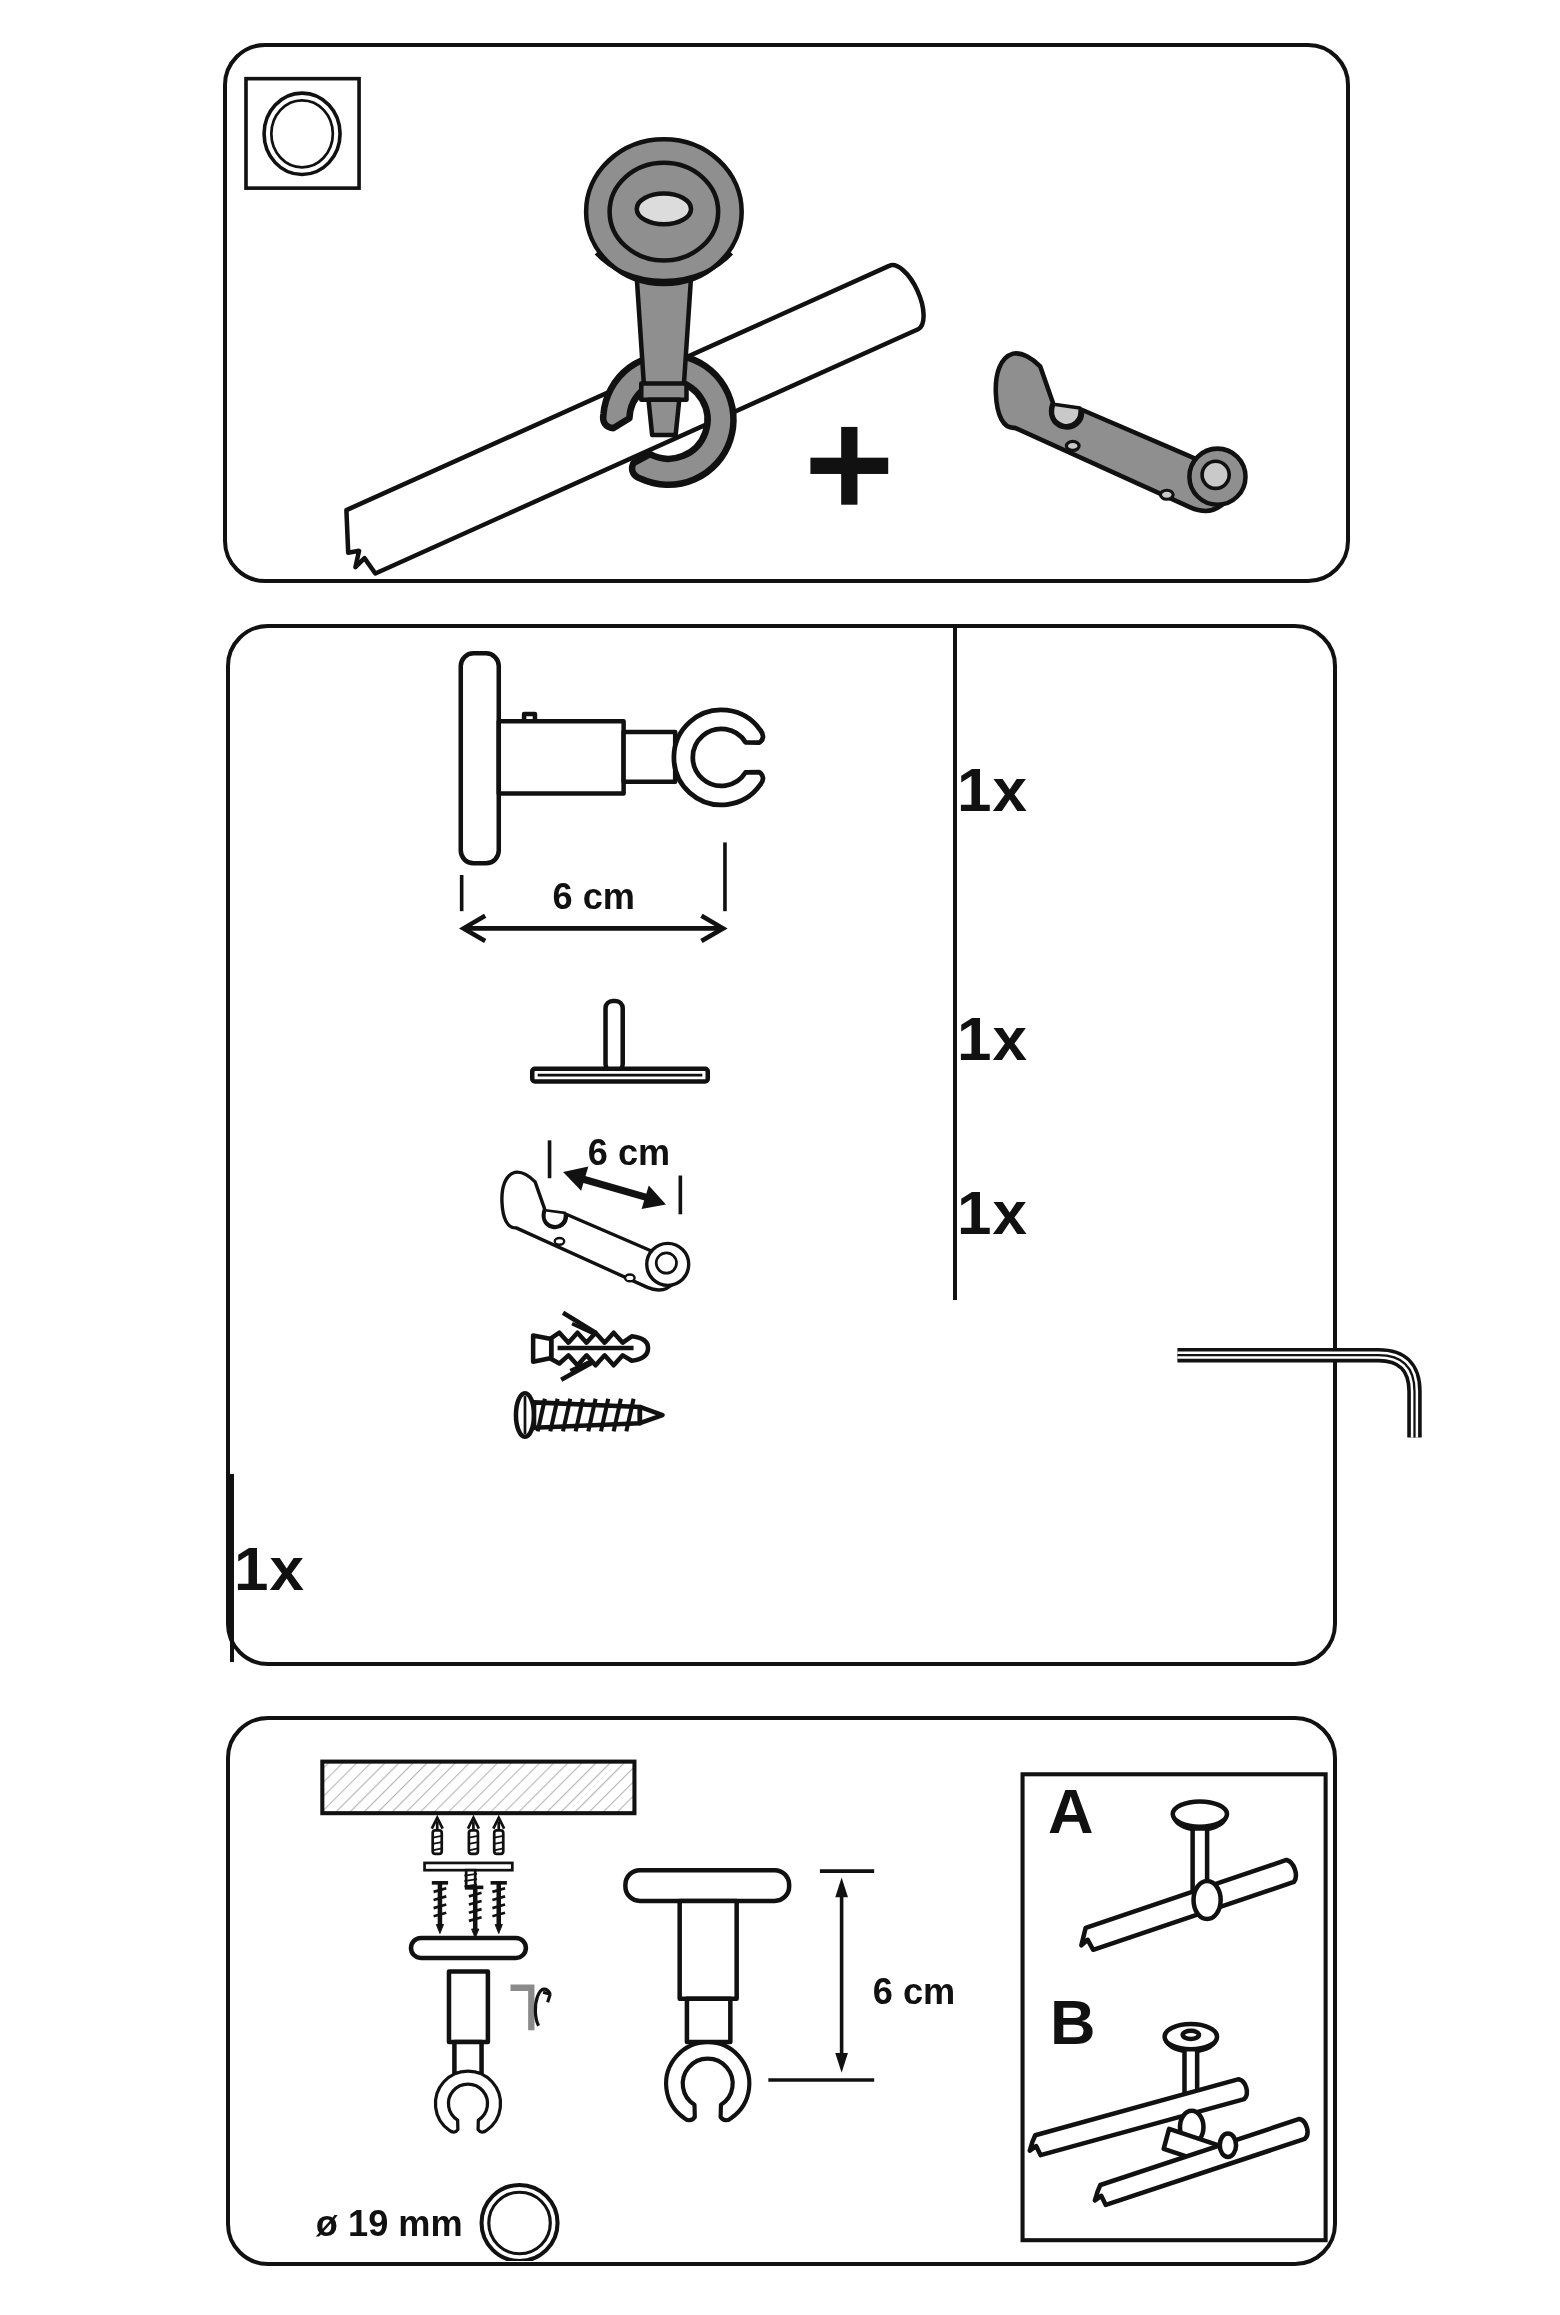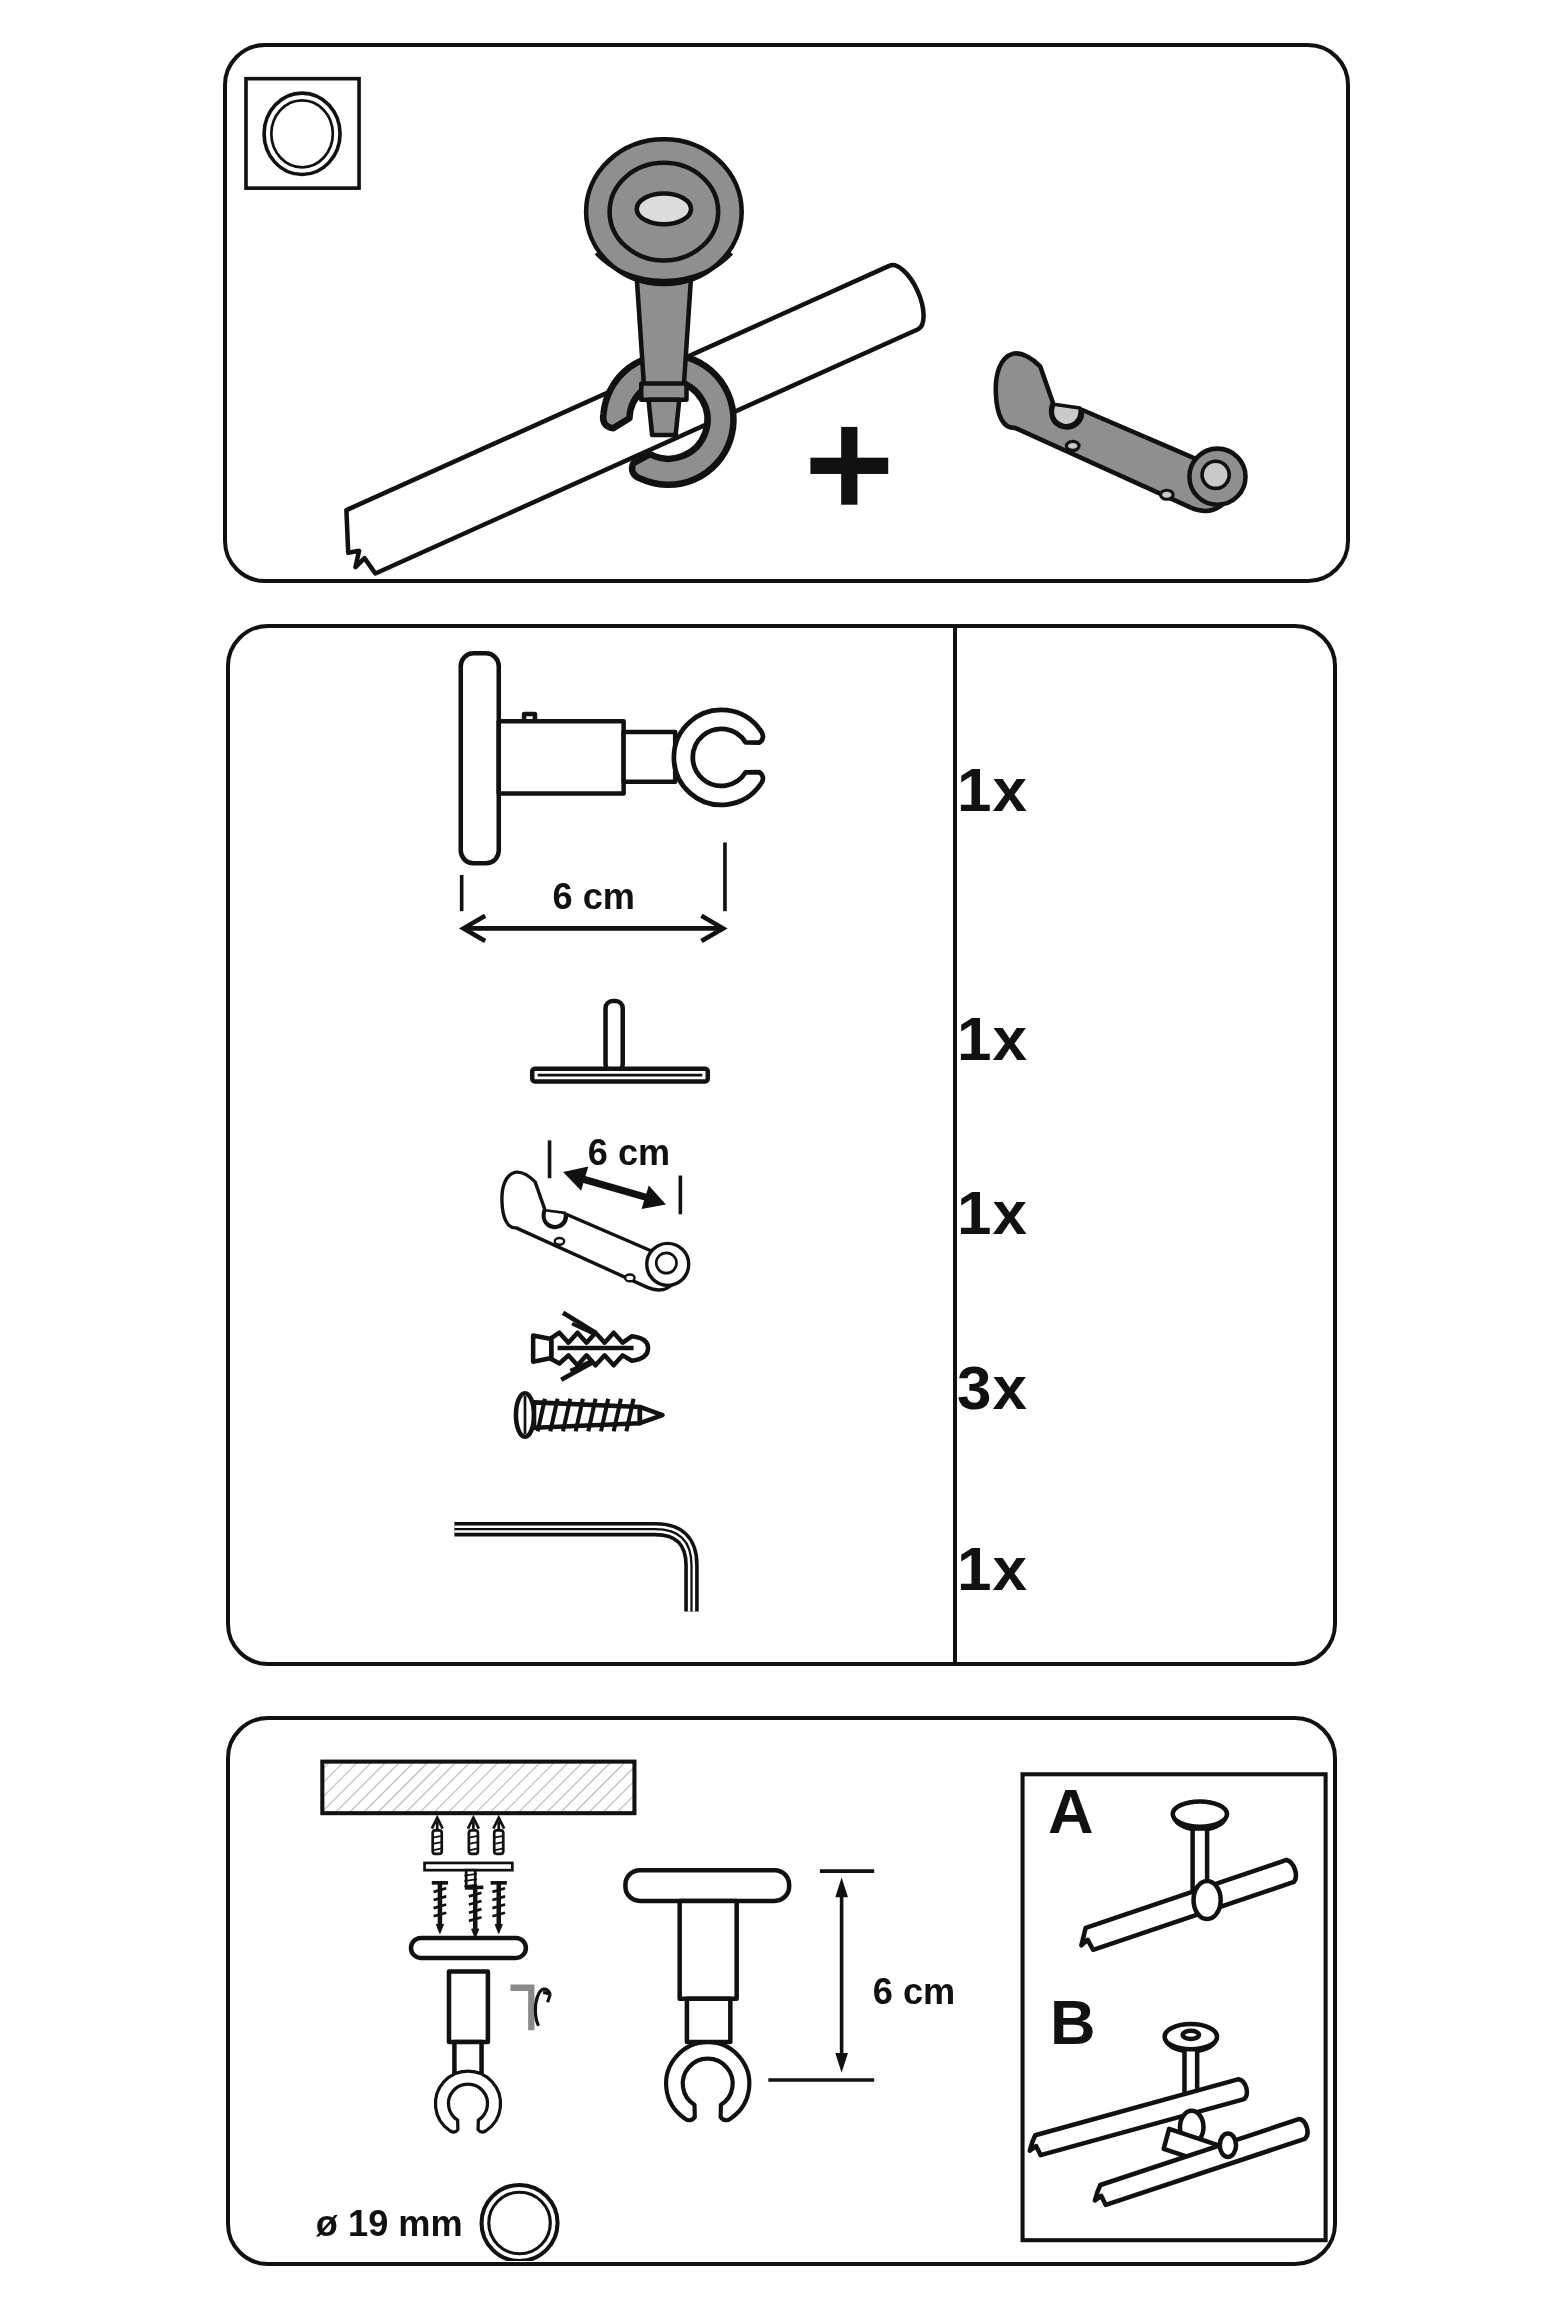"3x" div.cell { html: <div> <div>3x</div> </div> -> none }
